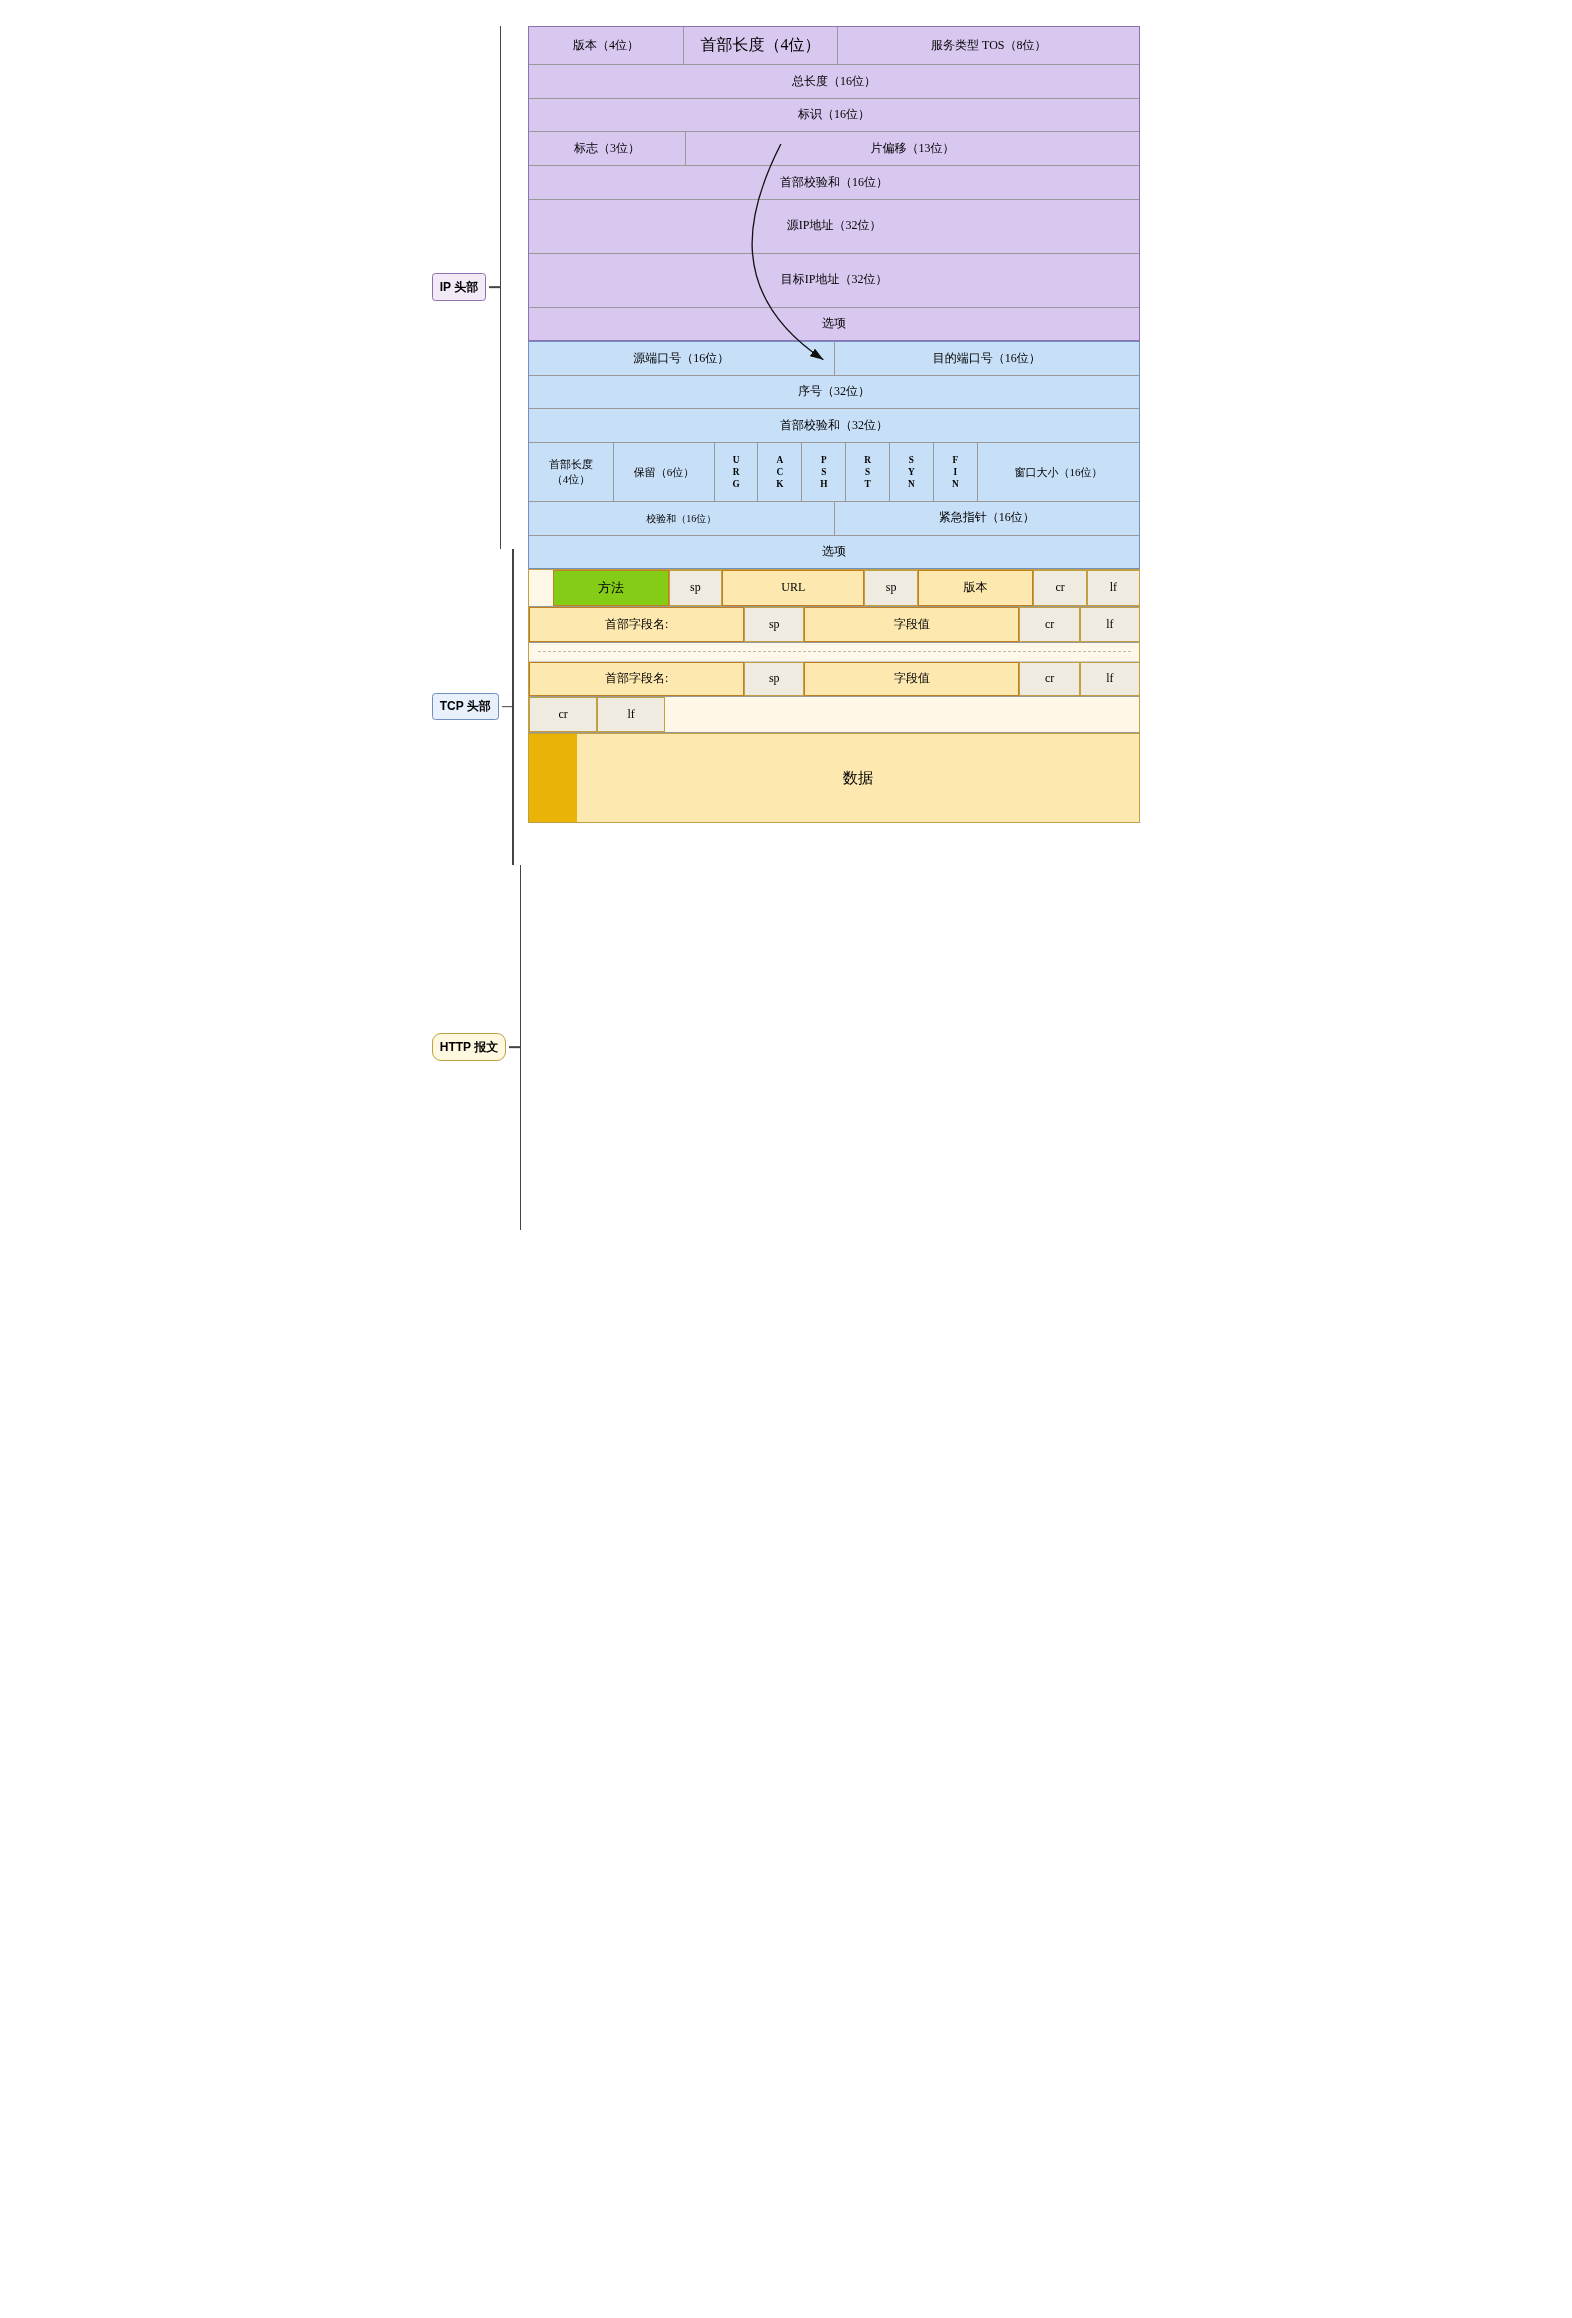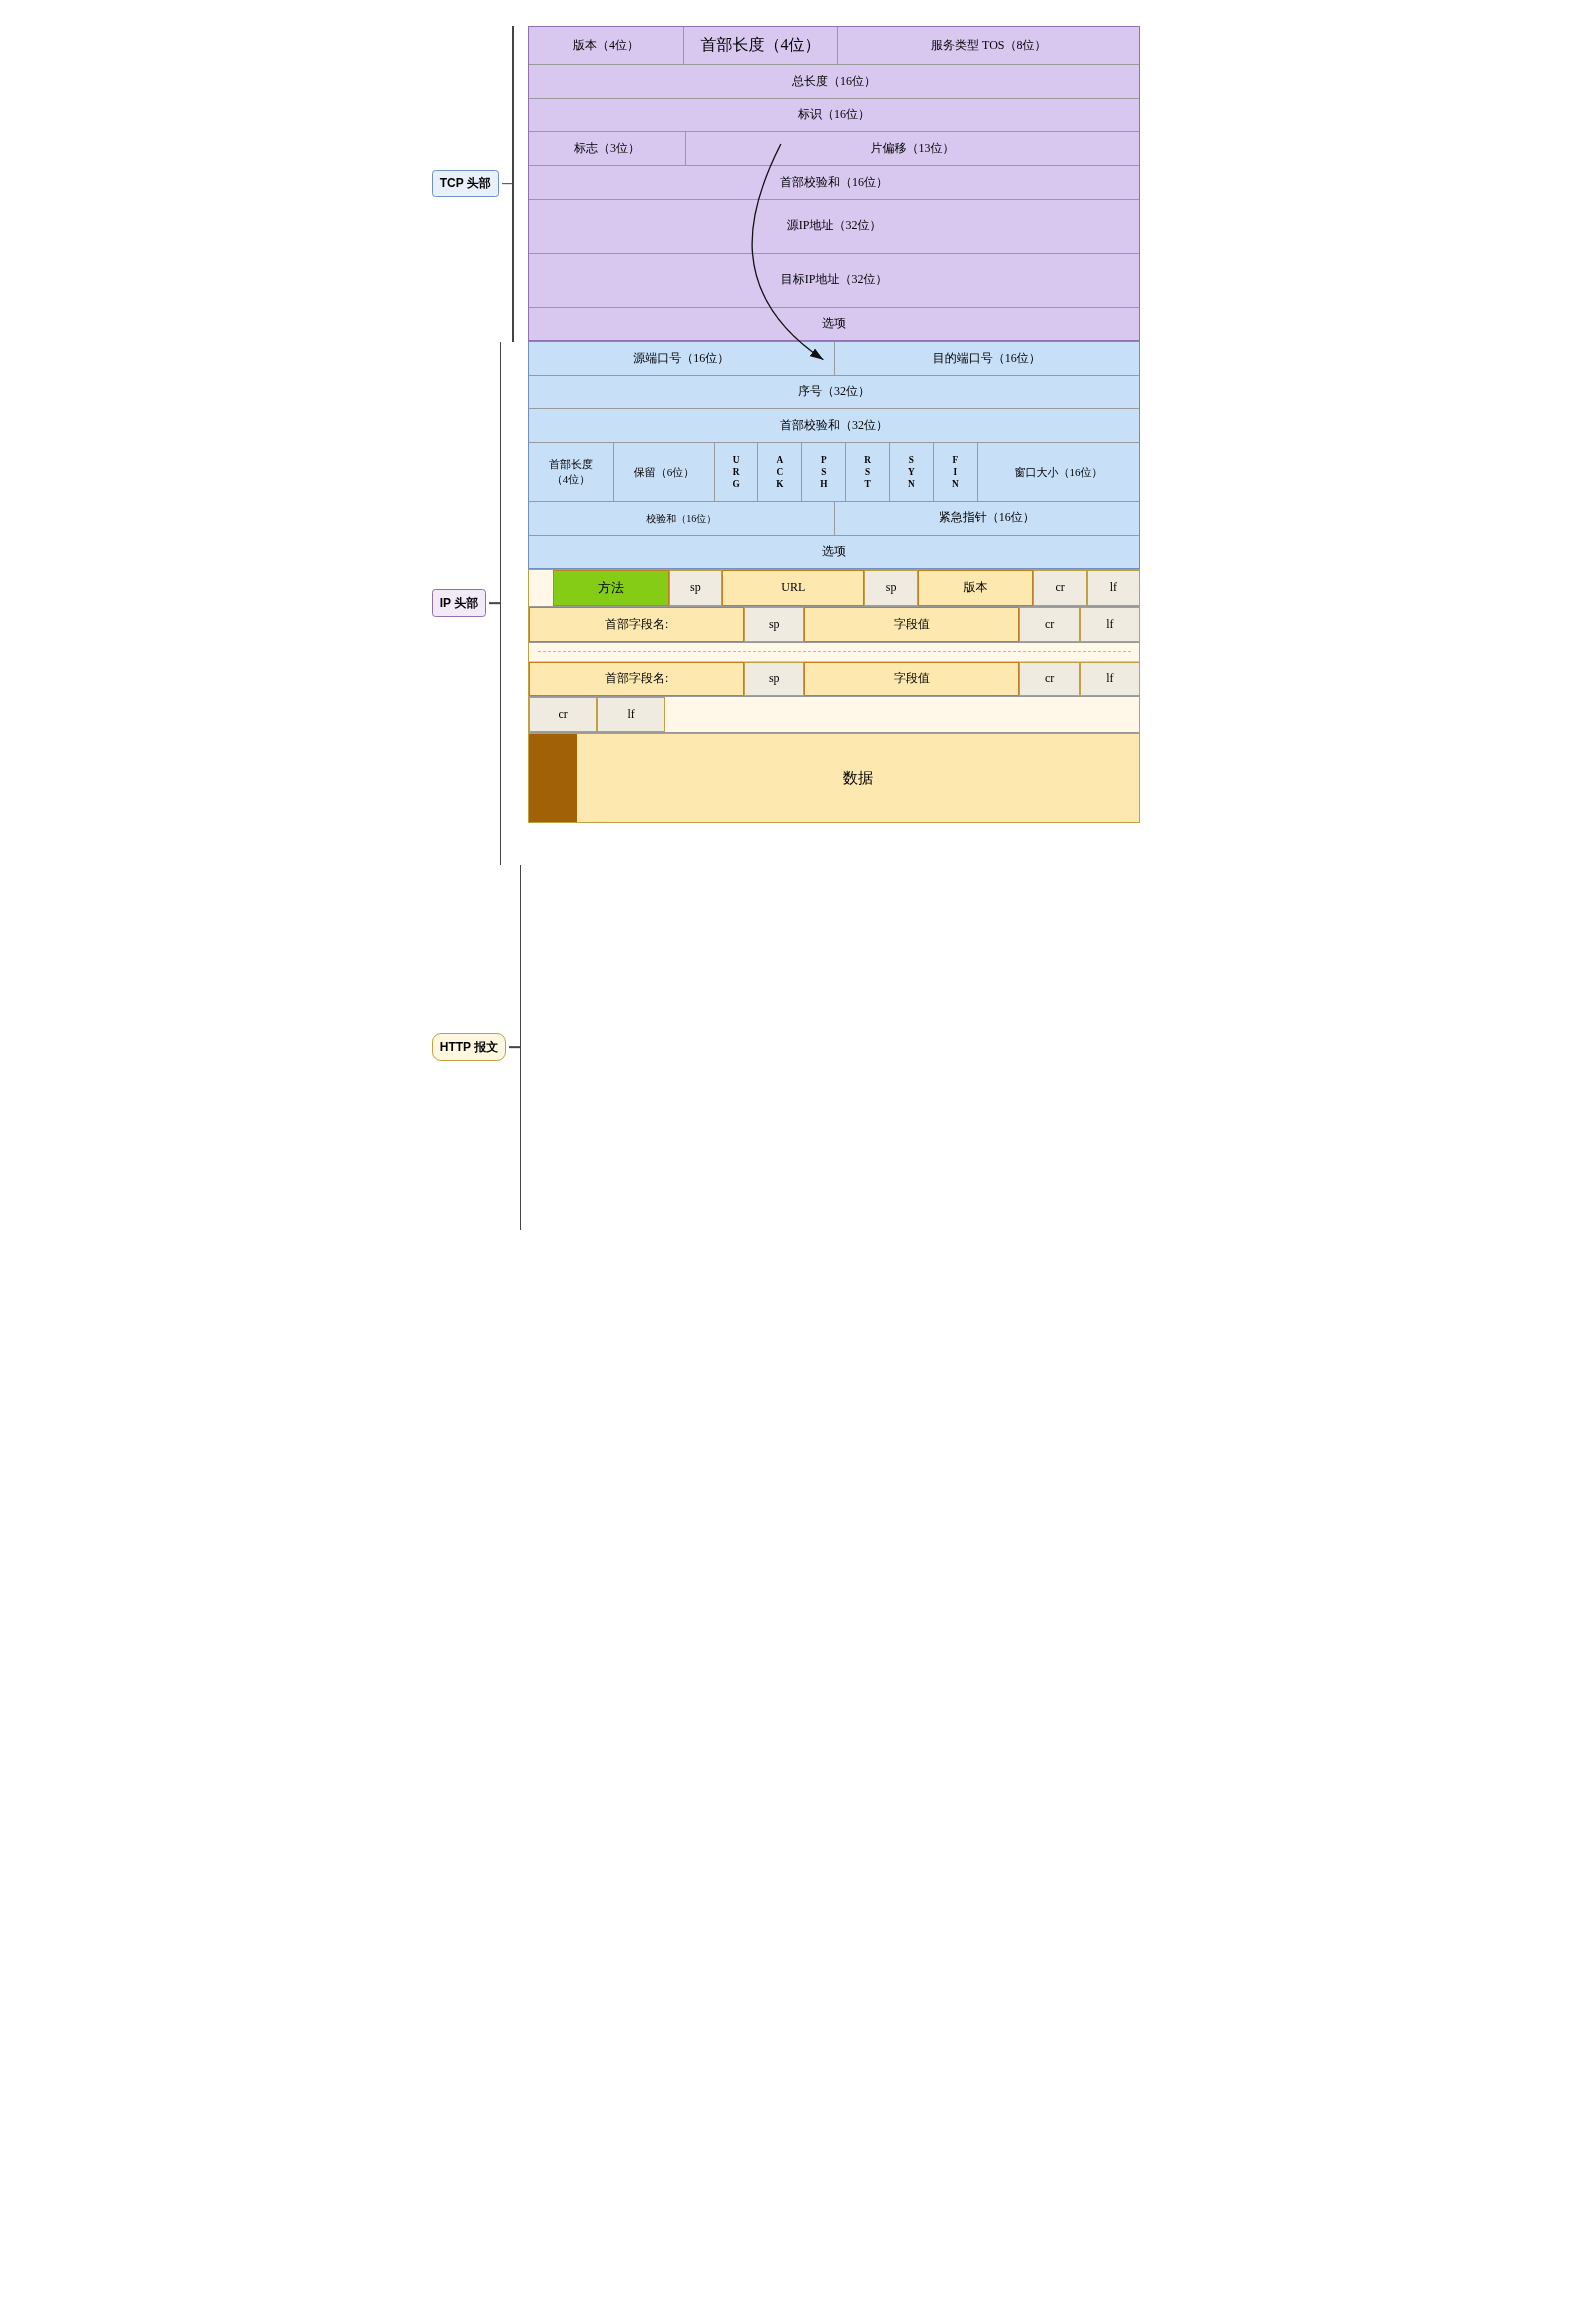"TCP 头部" div { order: before "IP 头部" -> after "IP 头部" }
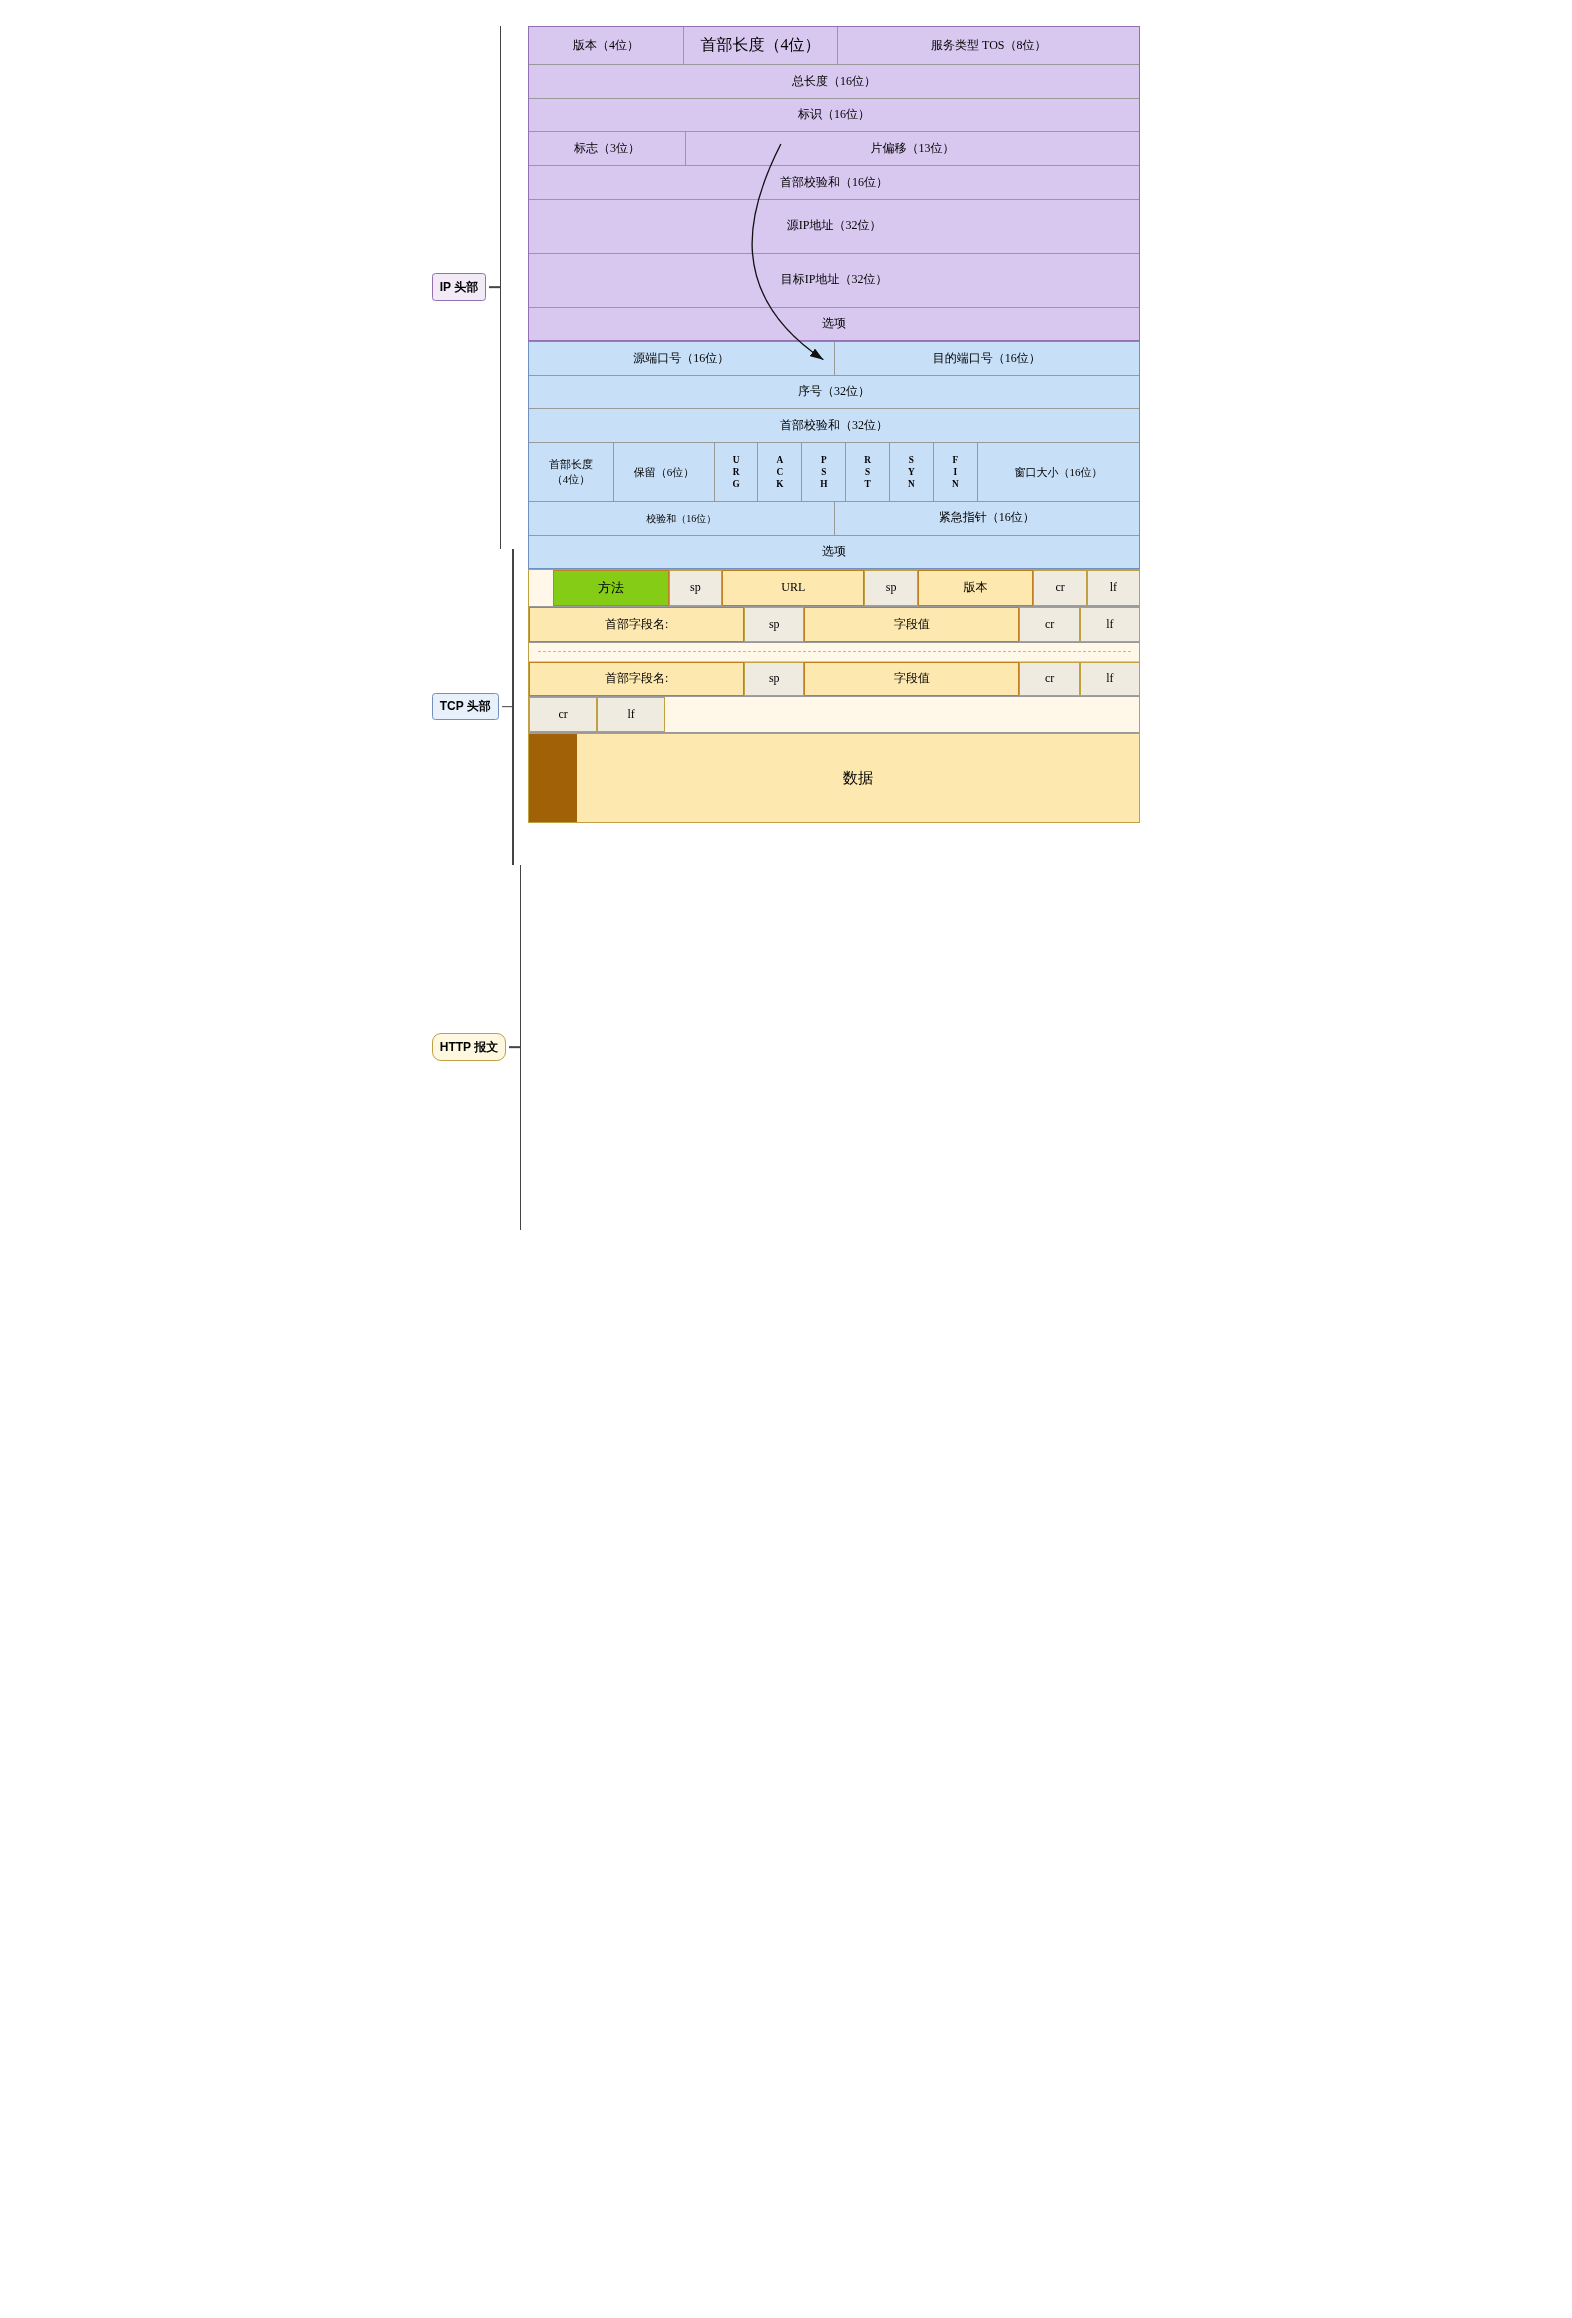"数据" div.row { background: #a16207 -> #eab308 }
